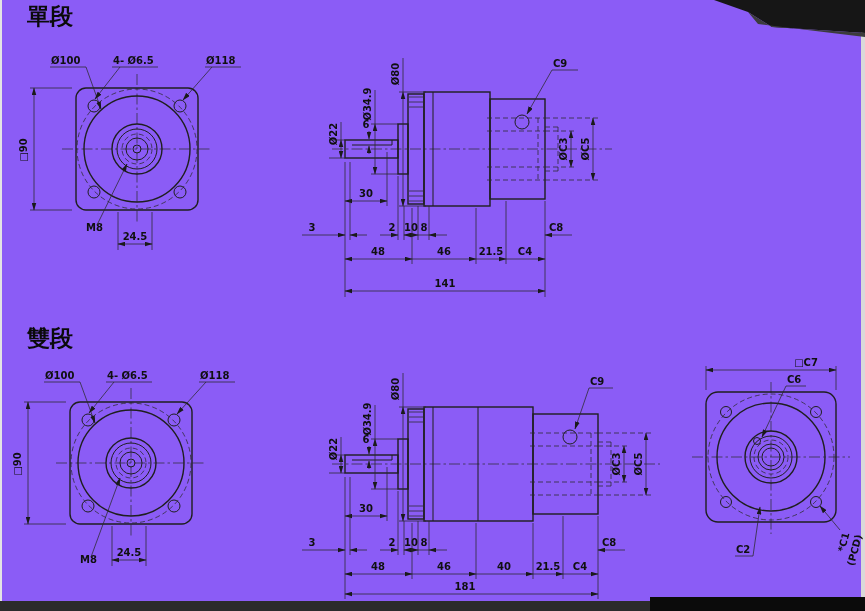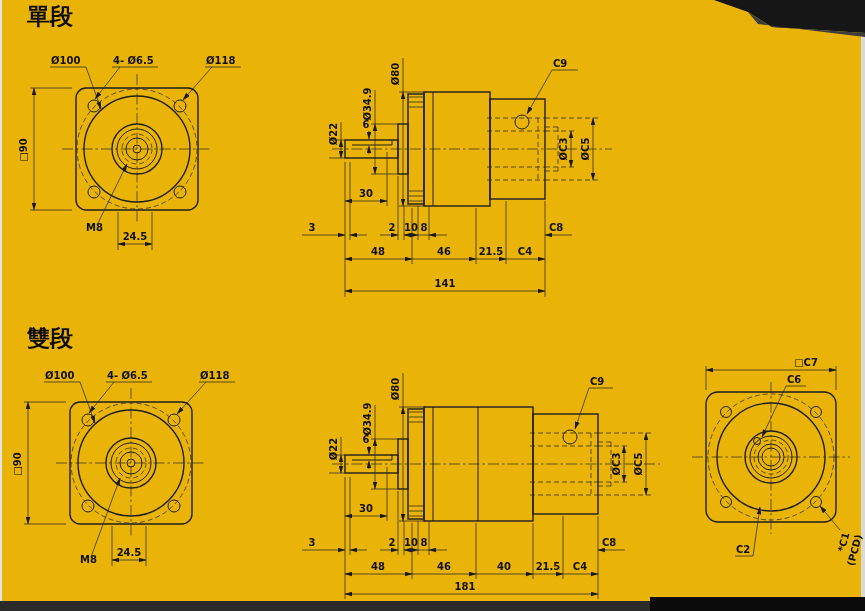"單段" .canvas { background: #eab308 -> #8b5cf6 }
